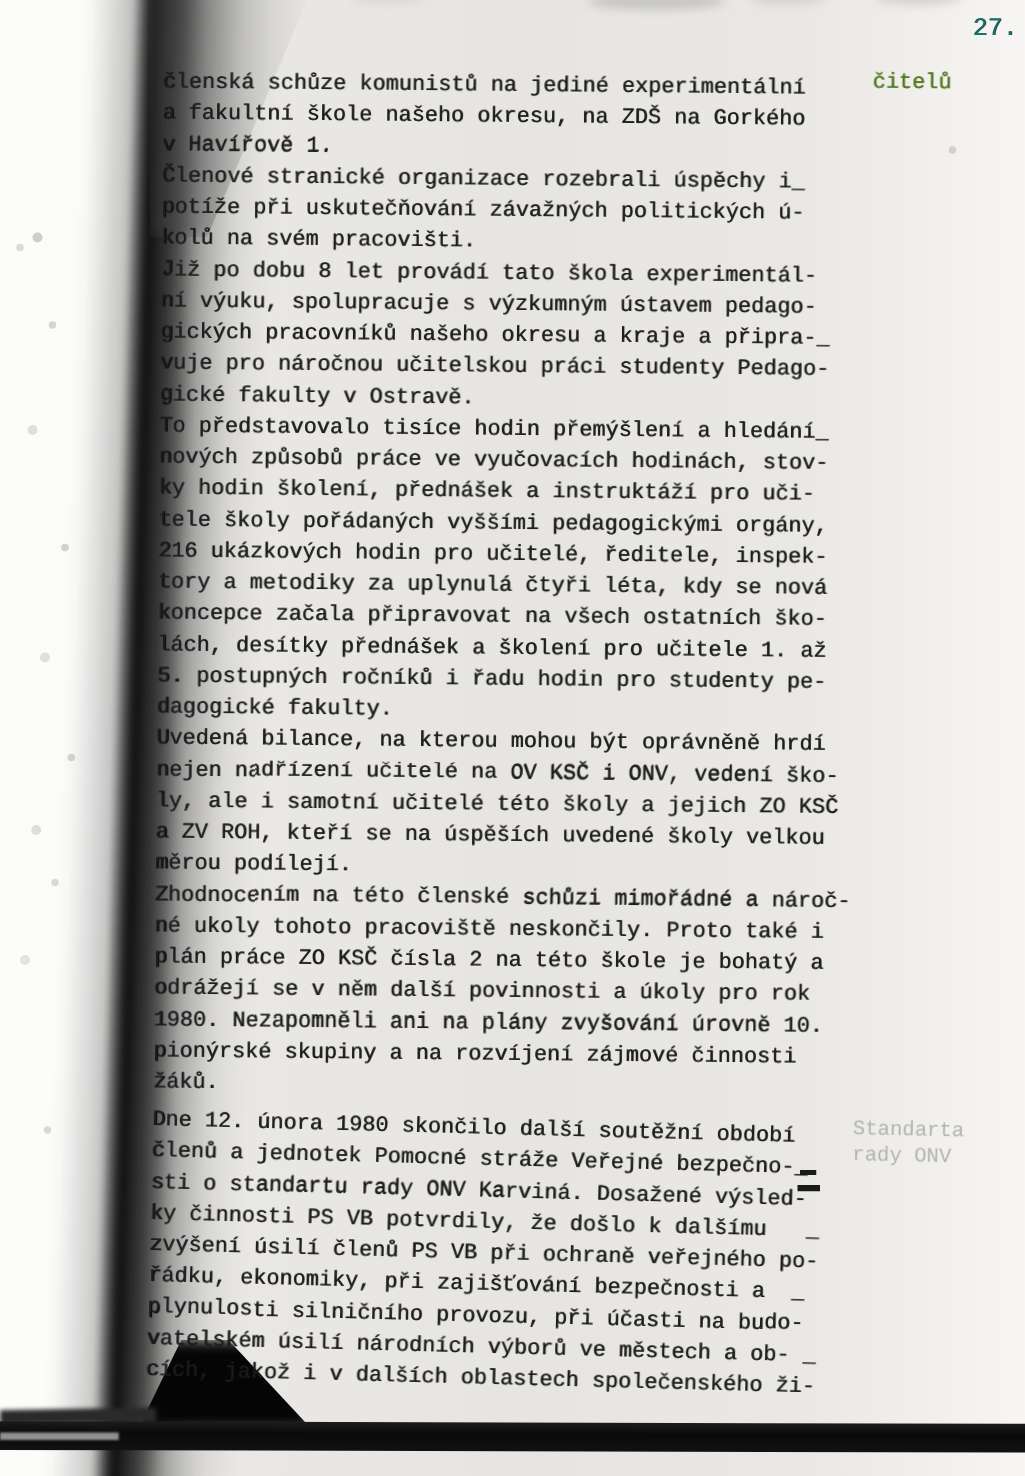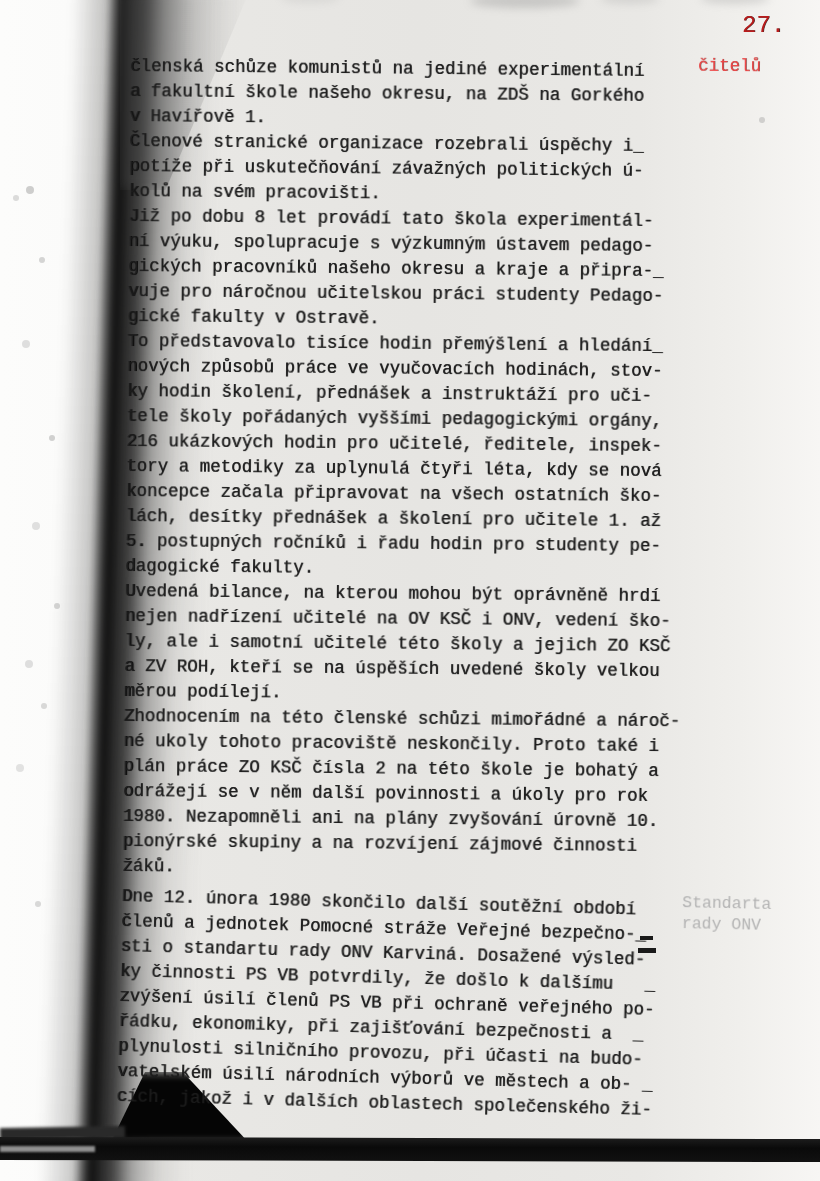"27." .page-number { color: #b91c1c -> #0f766e; font-size: 24px -> 20px; left: 742px -> 778px }
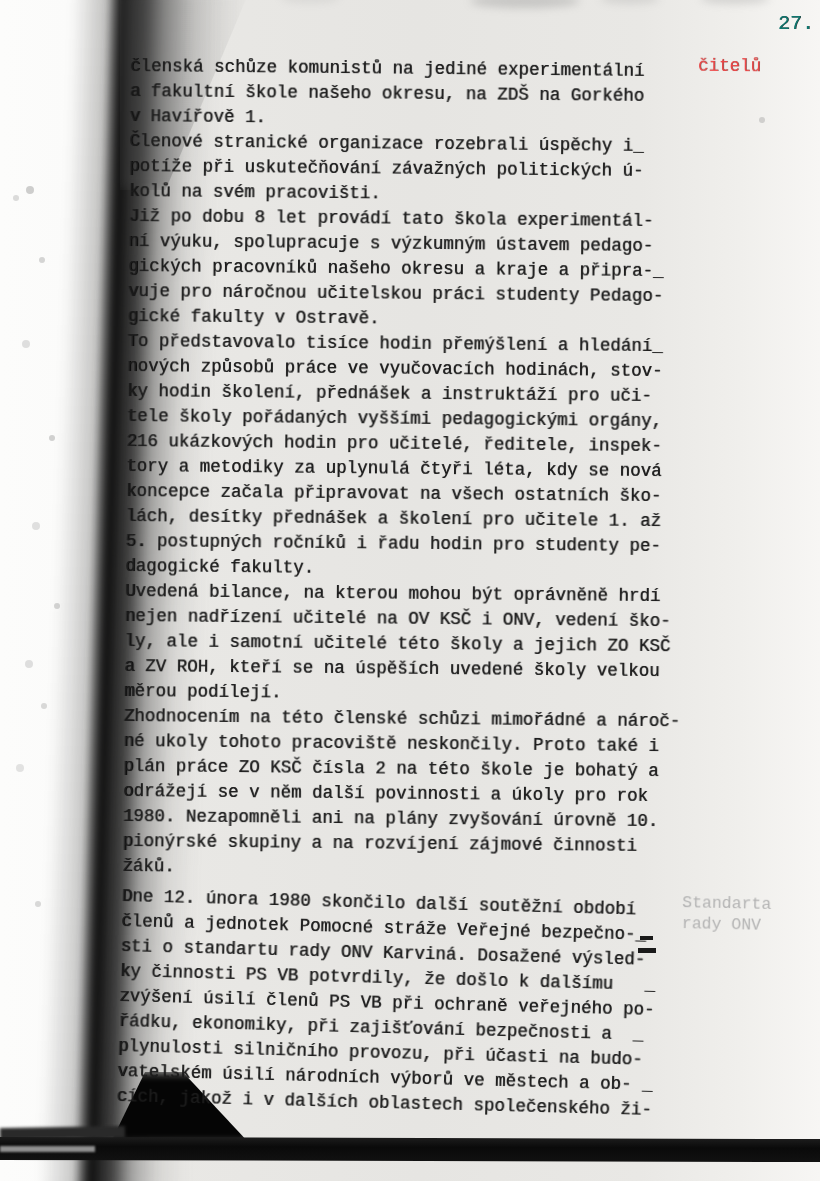"čitelů" .margin-note-top { color: #ef4444 -> #4d7c0f }
